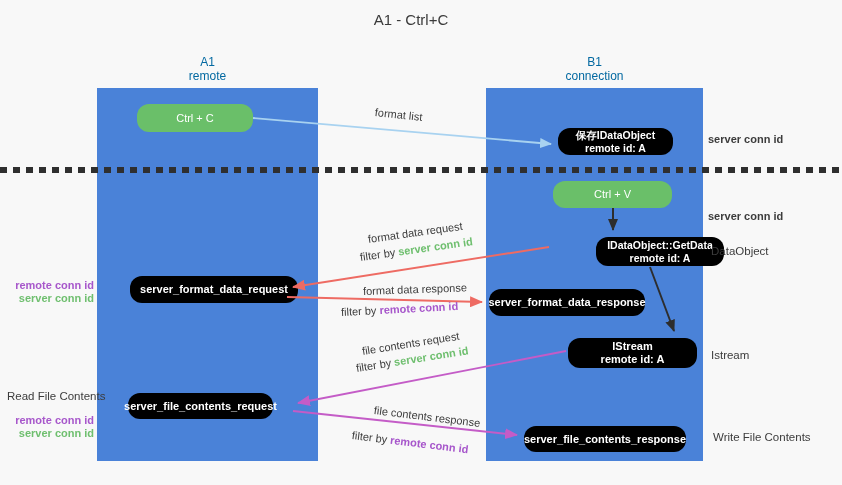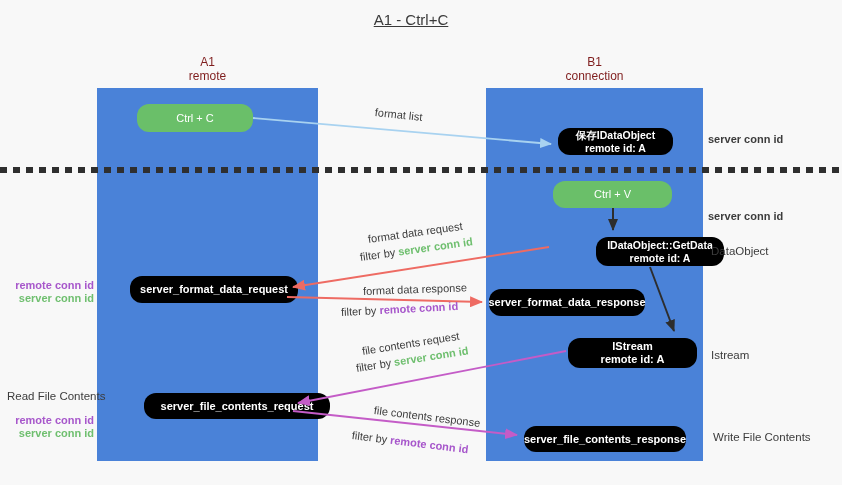"A1 - Ctrl+C" .title { text-decoration: underline -> none }
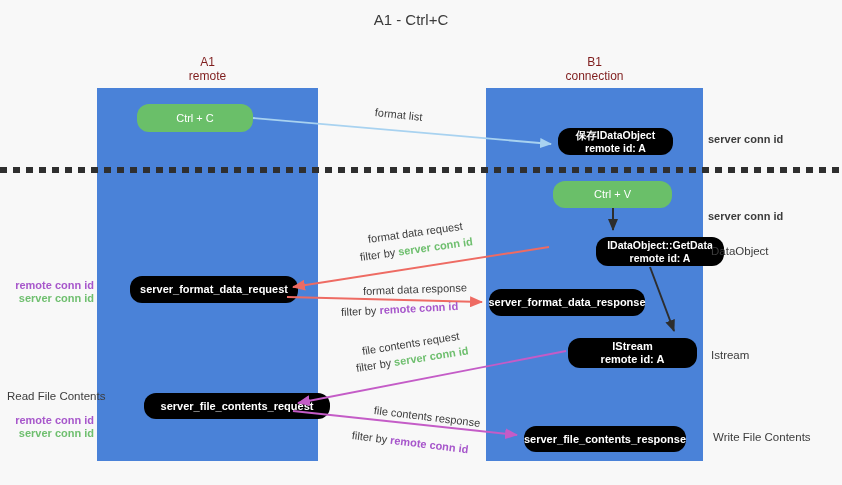"A1" .lane-header { color: #7f1d1d -> #0369a1 }
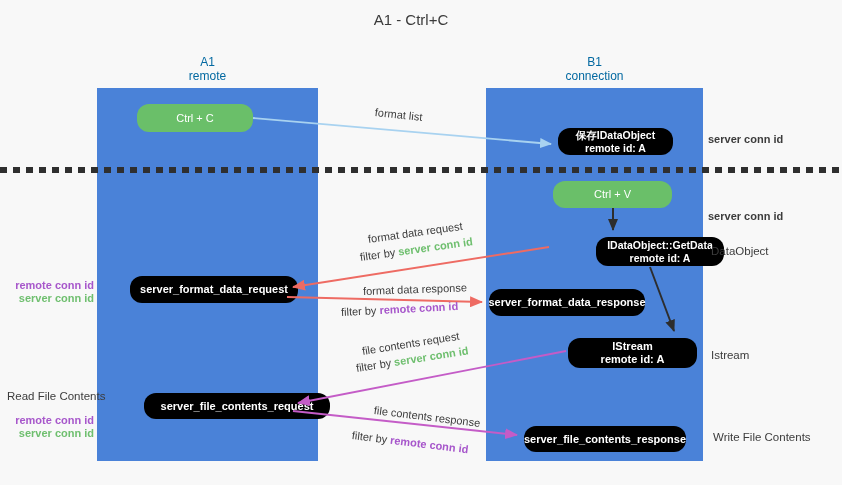"server_file_contents_request" .n-file-req { margin-left: 16px -> none; width: 186px -> 145px }
